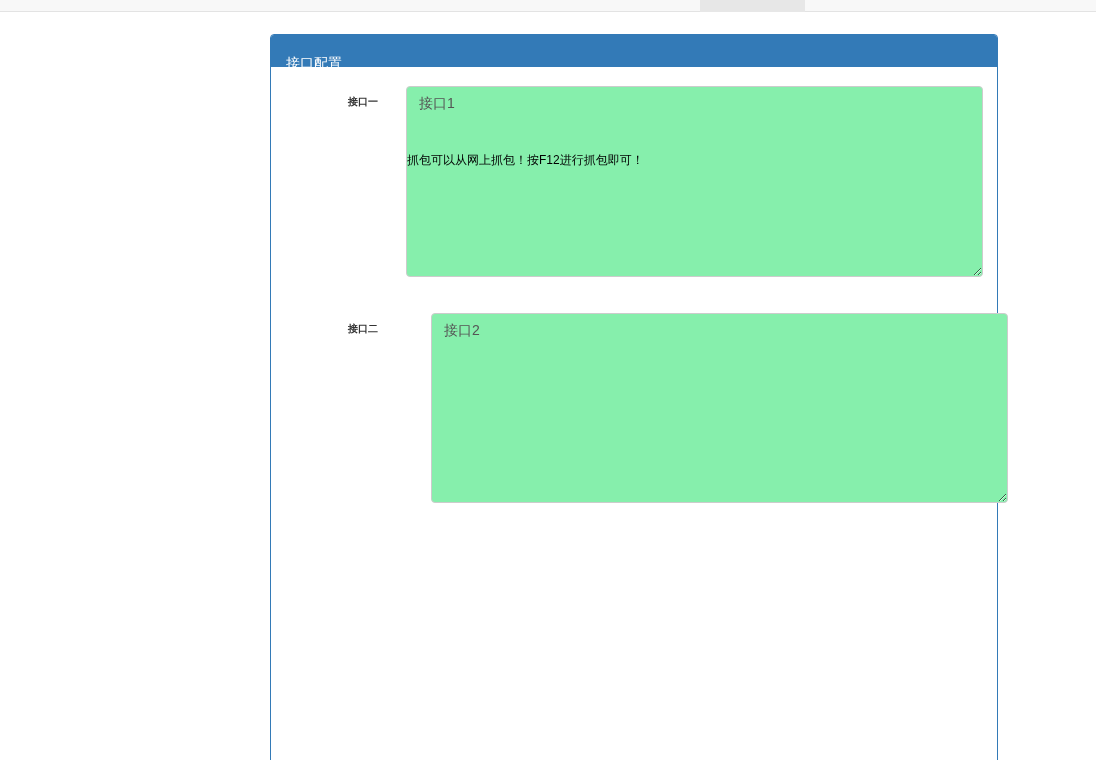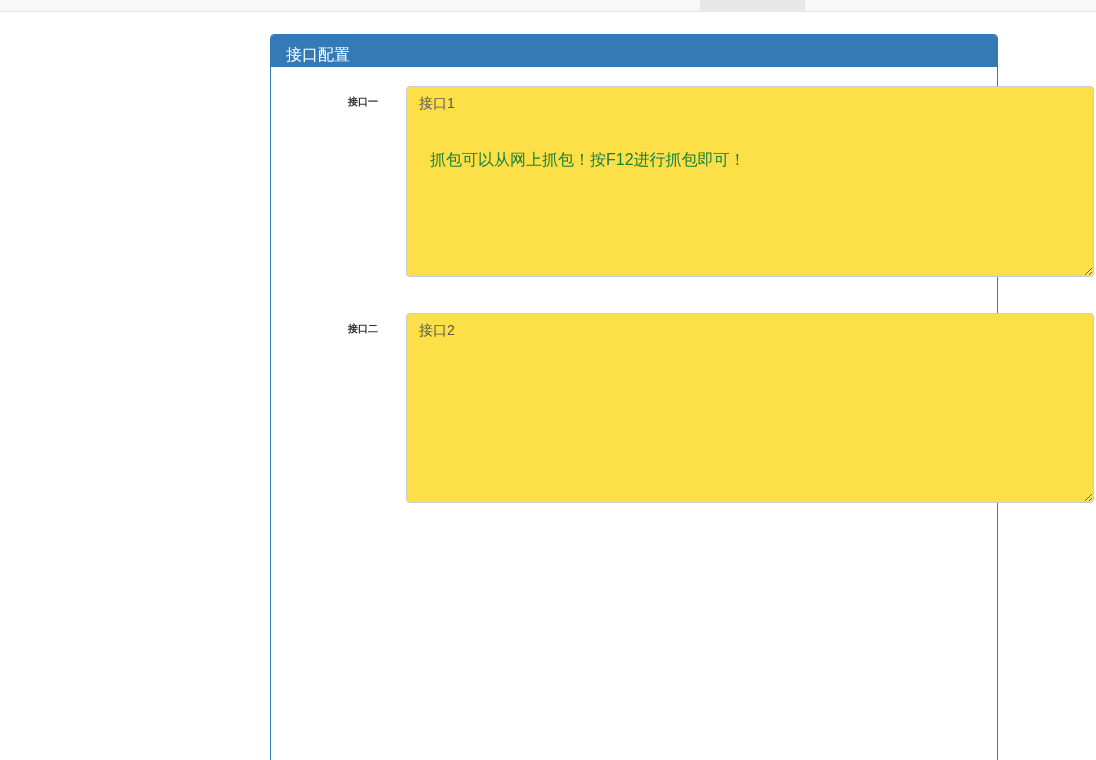"接口配置" .panel-heading { font-size: 16px -> 14px; padding: 4px 15px -> 12px 15px }
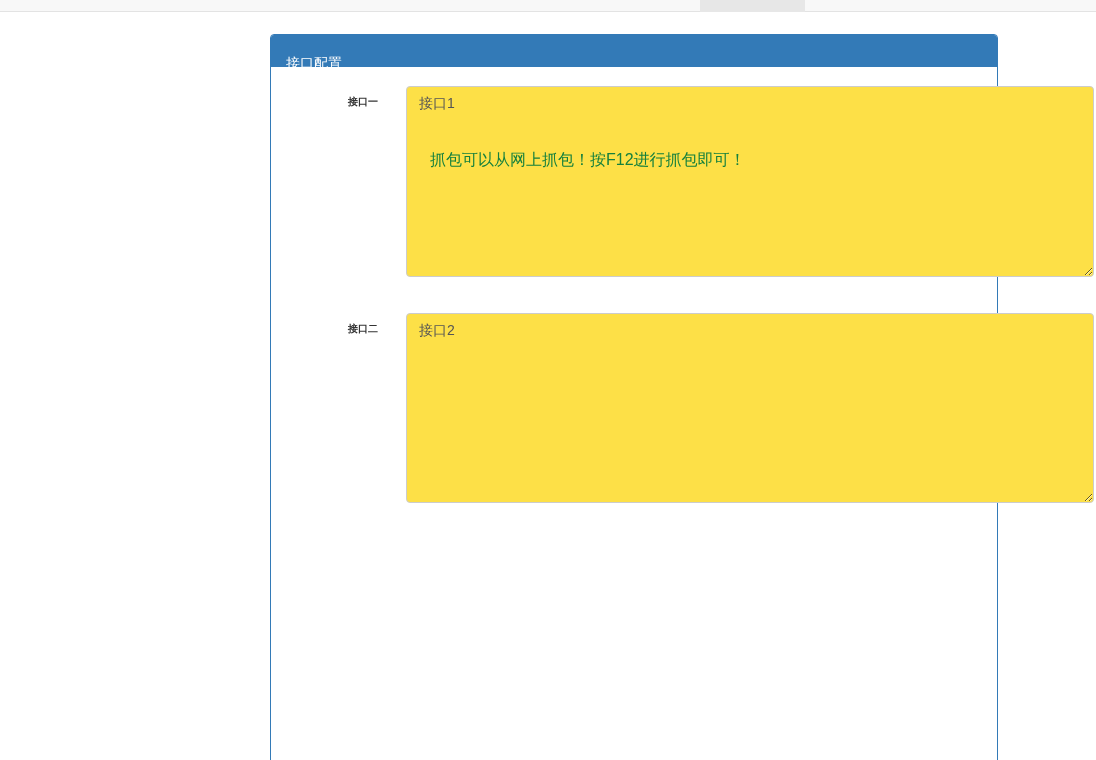"接口1" textarea.form-control { background: #fde047 -> #86efac; width: 688px -> 577px }
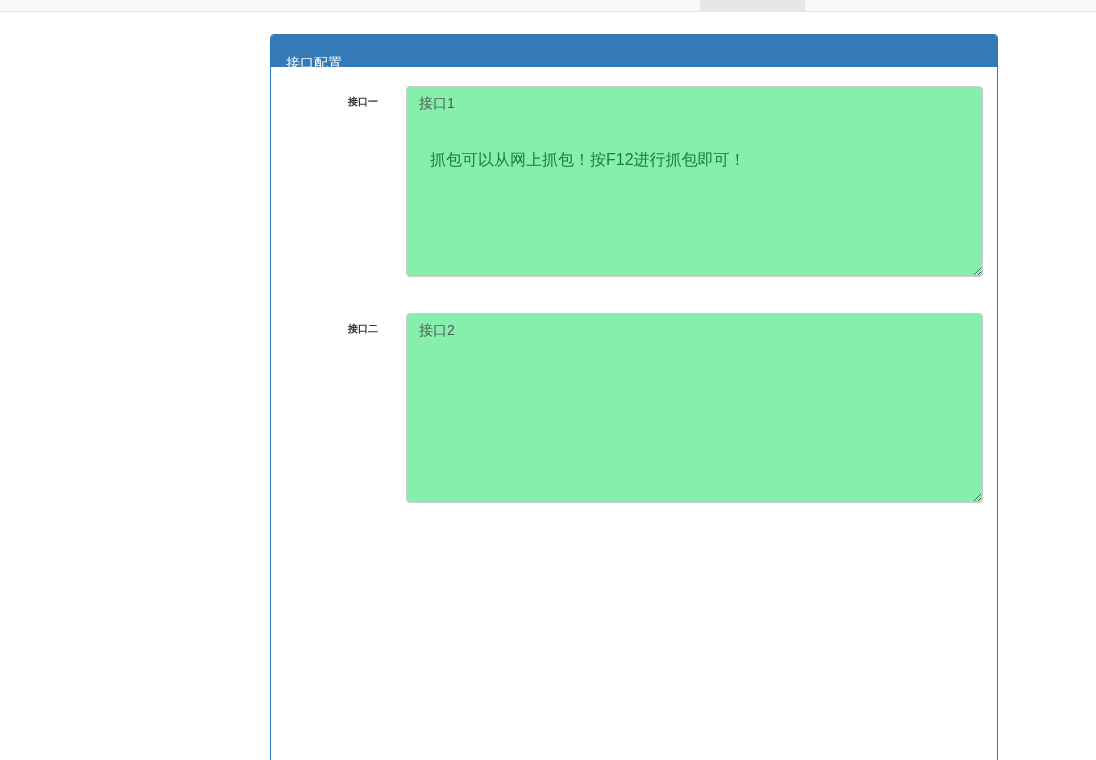"抓包可以从网上抓包！按F12进行抓包即可！" .red-hint { color: #15803d -> #000000; font-size: 16px -> 12px; left: 24px -> 1px }
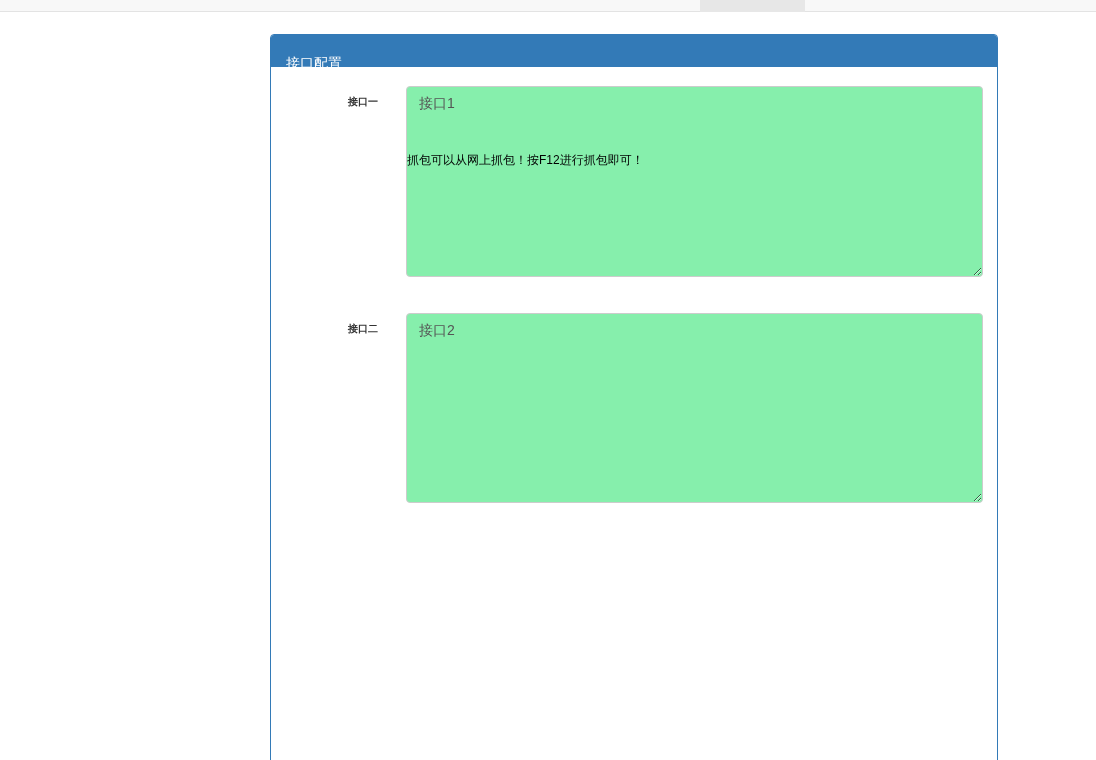"接口二" .form-row.mb2 { gap: none -> 25px }
